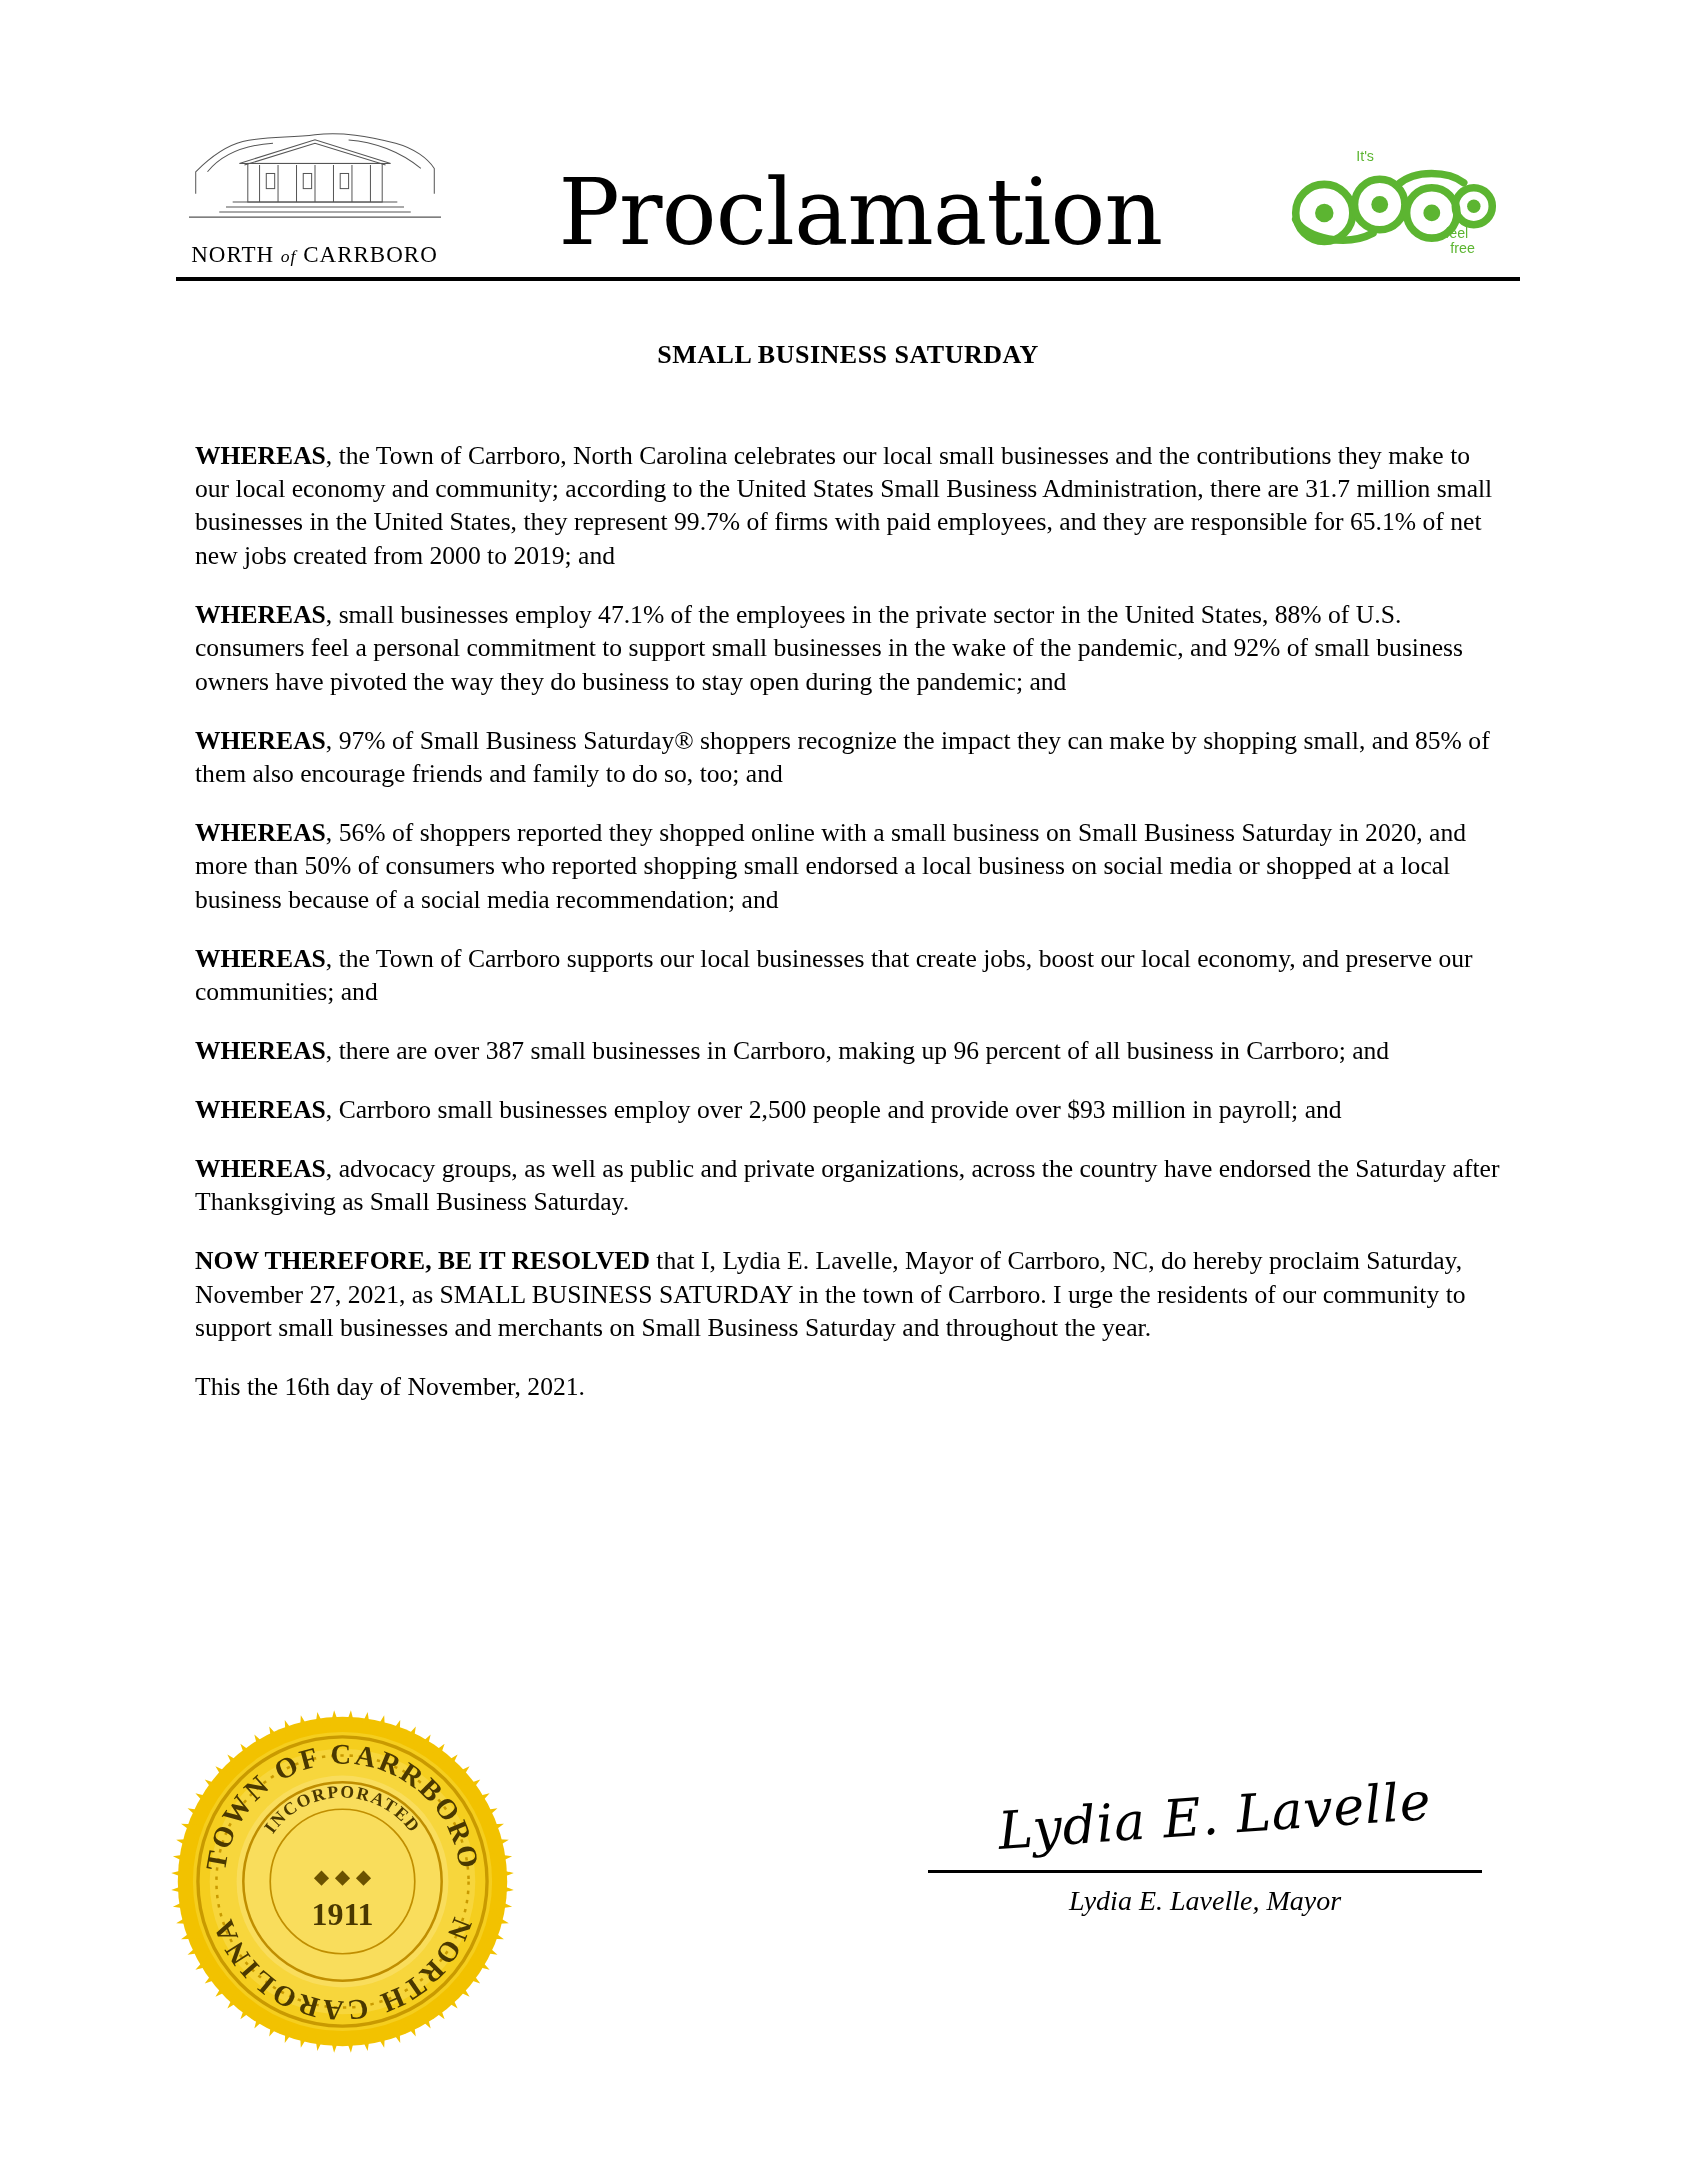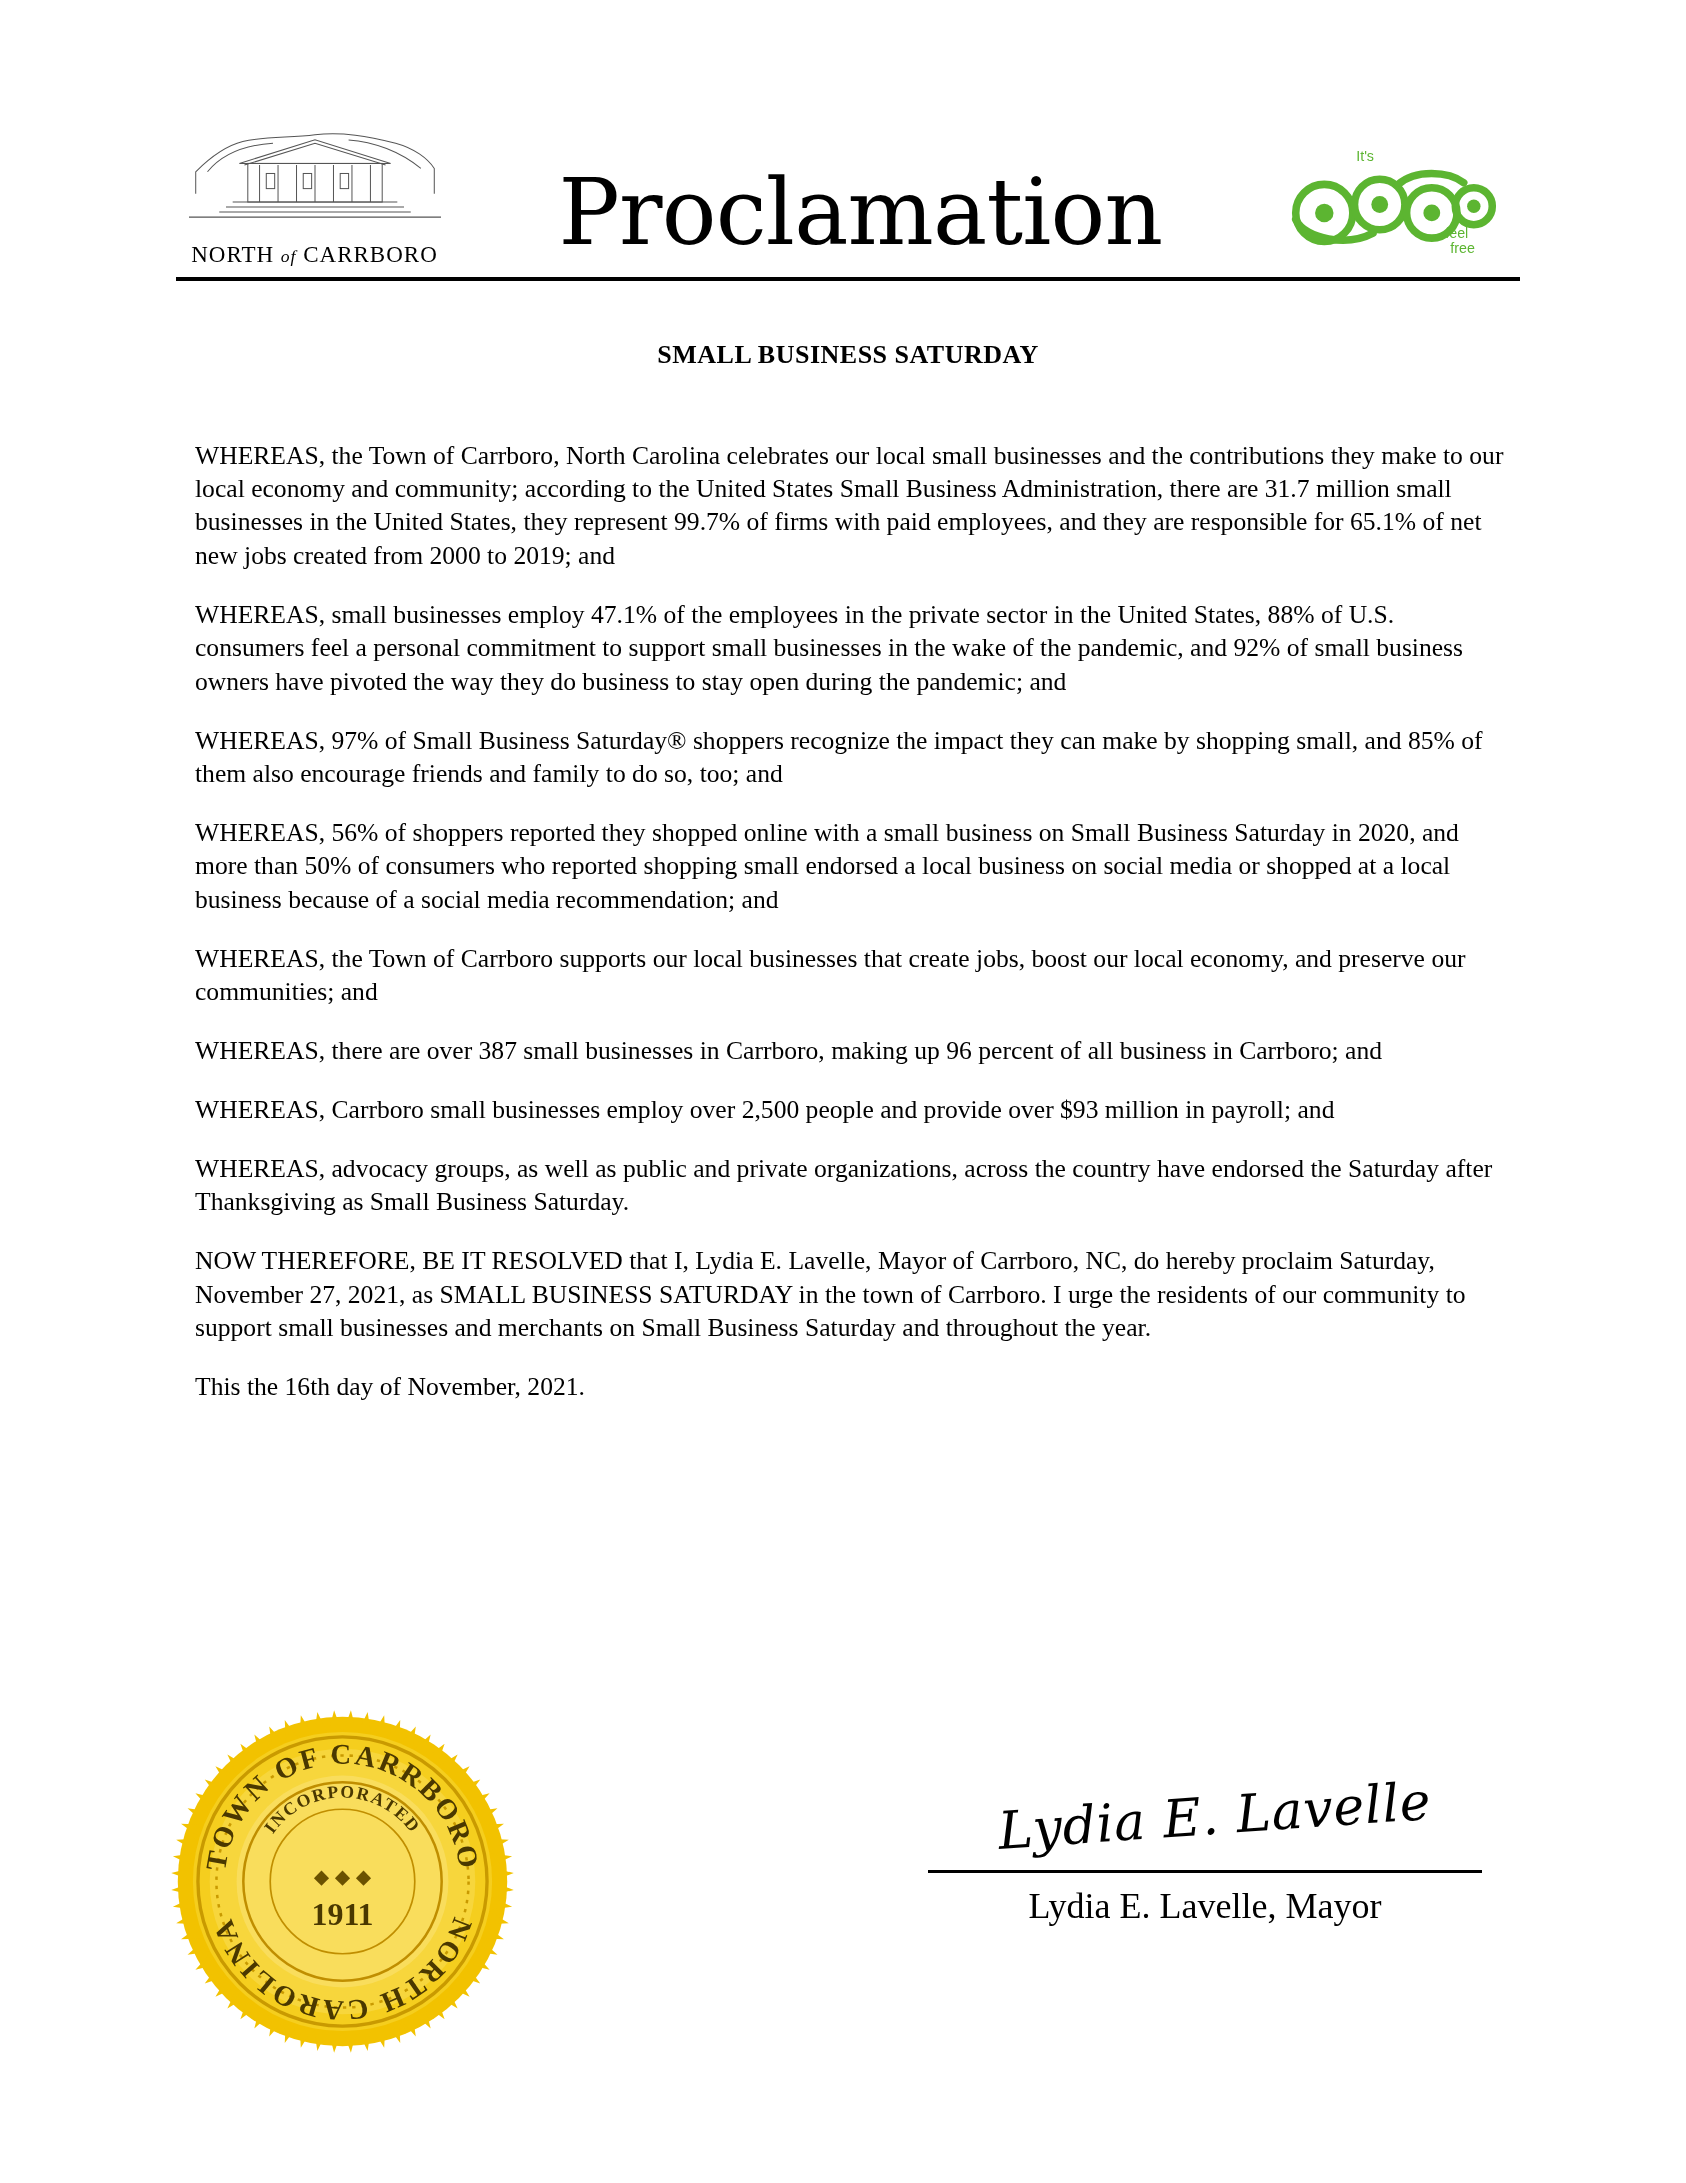"WHEREAS" .para b { font-weight: normal -> bold }
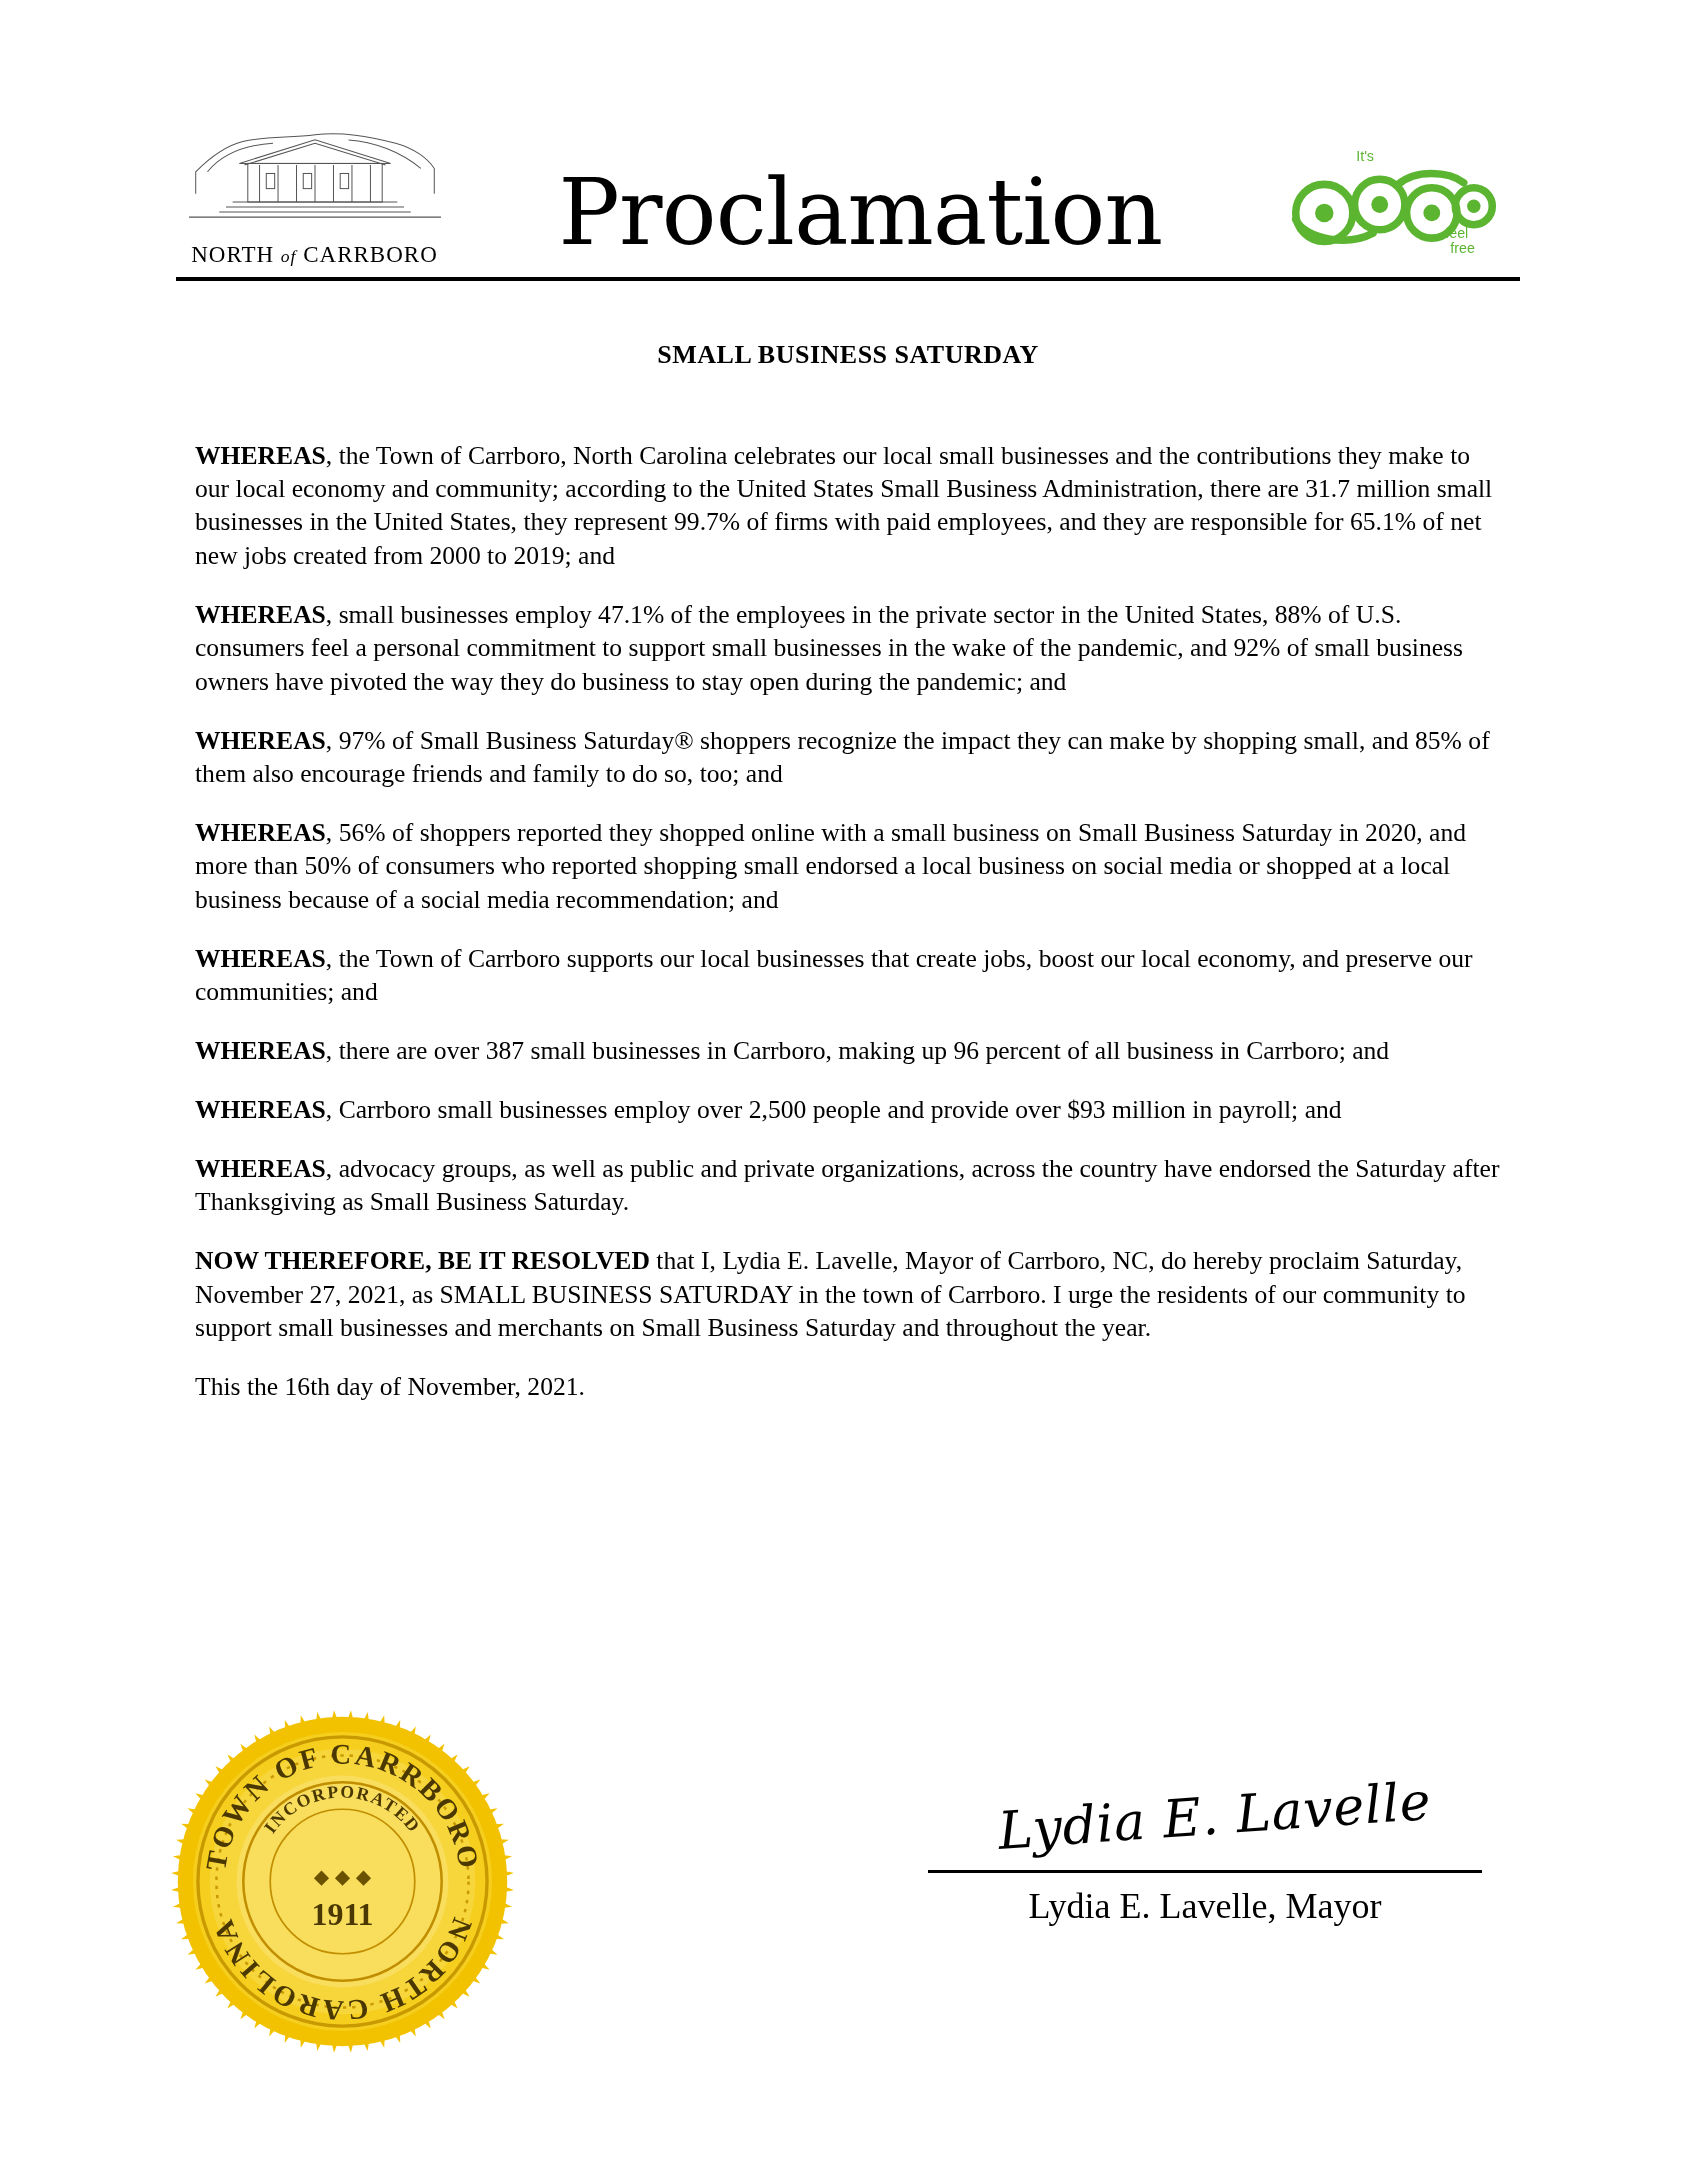"Lydia E. Lavelle, Mayor" .signature-name { font-size: 36px -> 28px; font-style: none -> italic }
